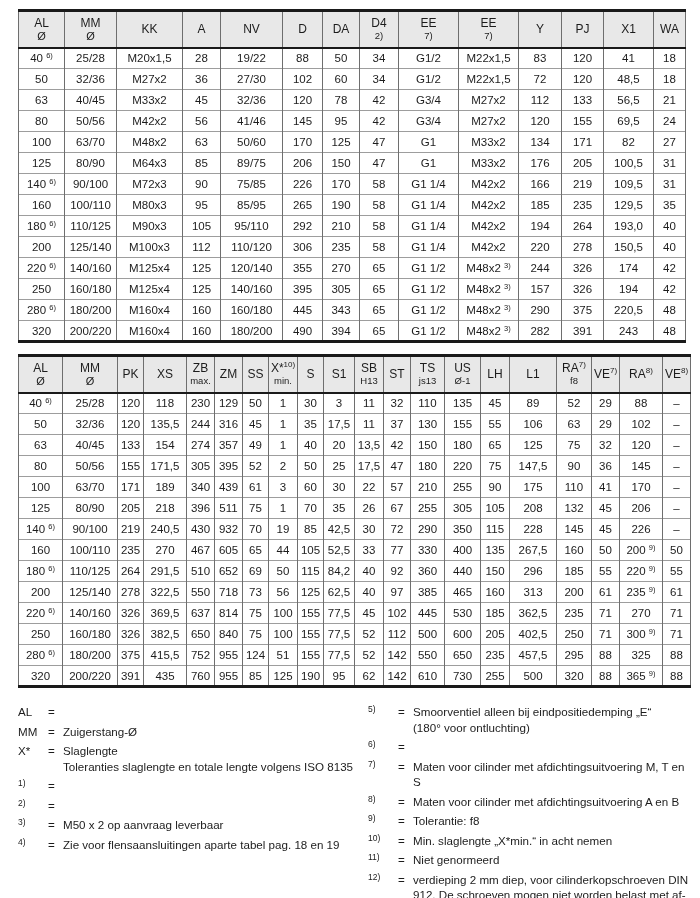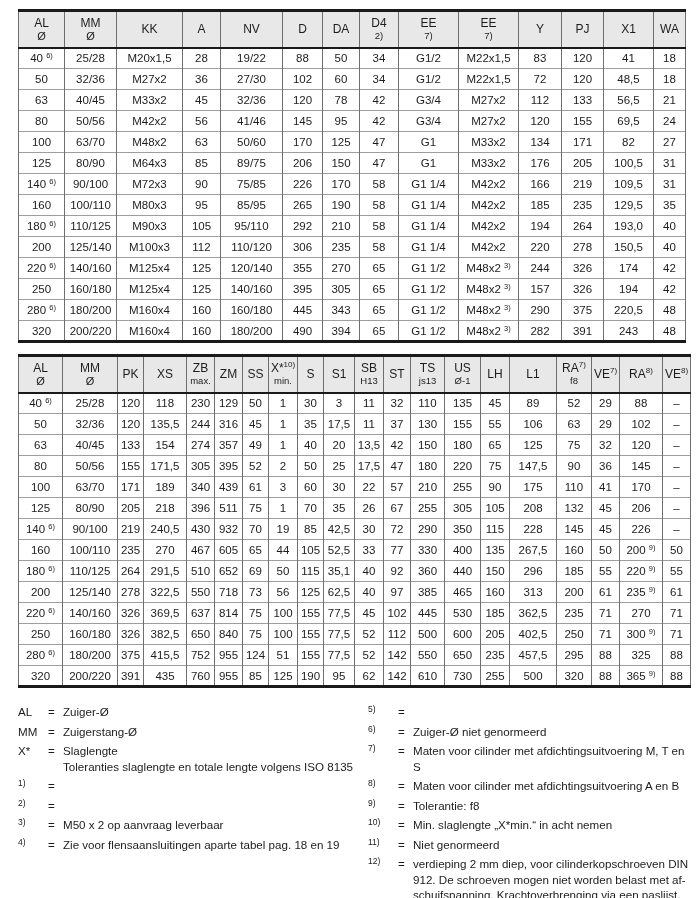"35,1" td { text: 35,1 -> 84,2 }
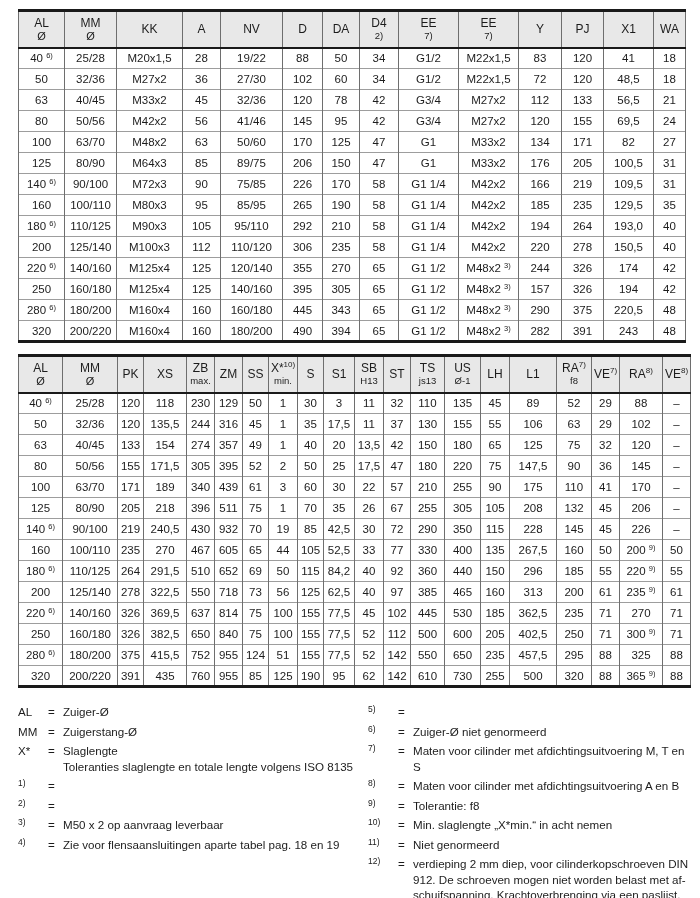"Zuiger-Ø" span.note-text { html: <span>Zuiger-Ø</span> -> none }
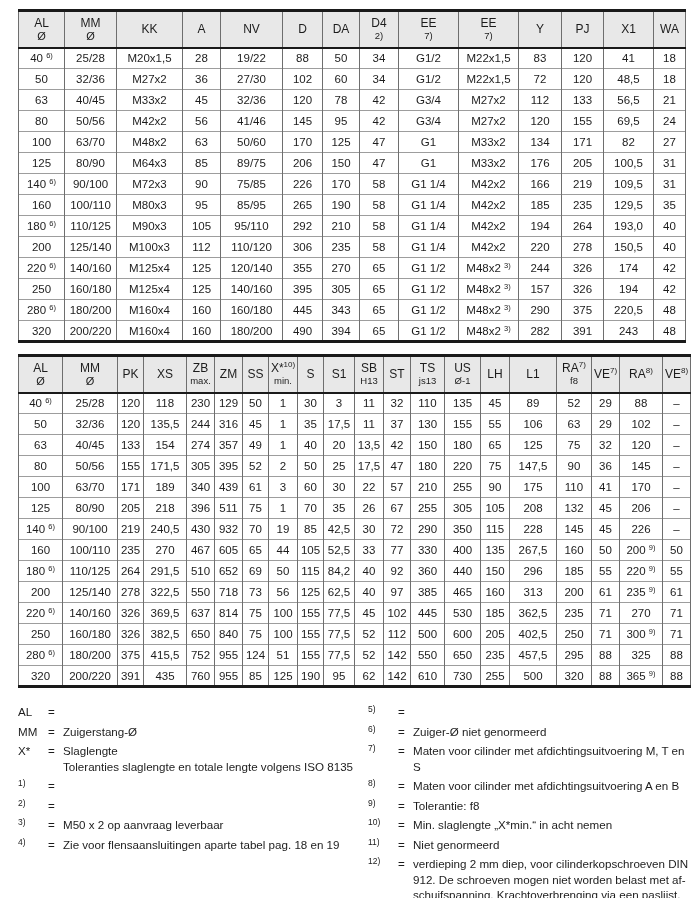"Smoorventiel alleen bij" span.note-text { html: none -> <span>Smoorventiel alleen bij eindpositiedemping „E“<br>(180° voor ontluchting)</span> }
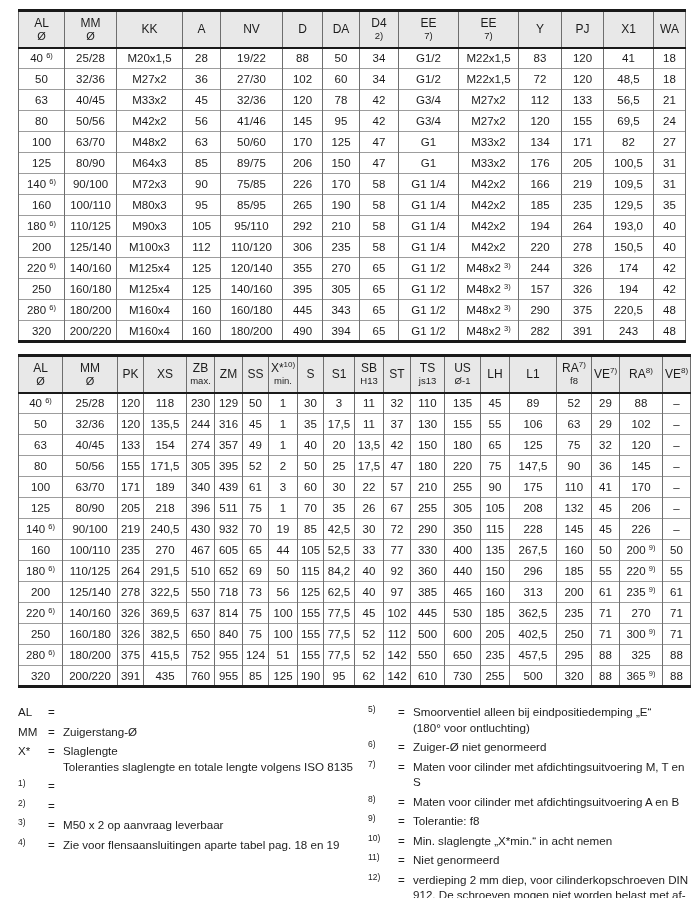"Zuiger-Ø niet genormeerd" span.note-text { html: <span>Zuiger-Ø niet genormeerd</span> -> none }
